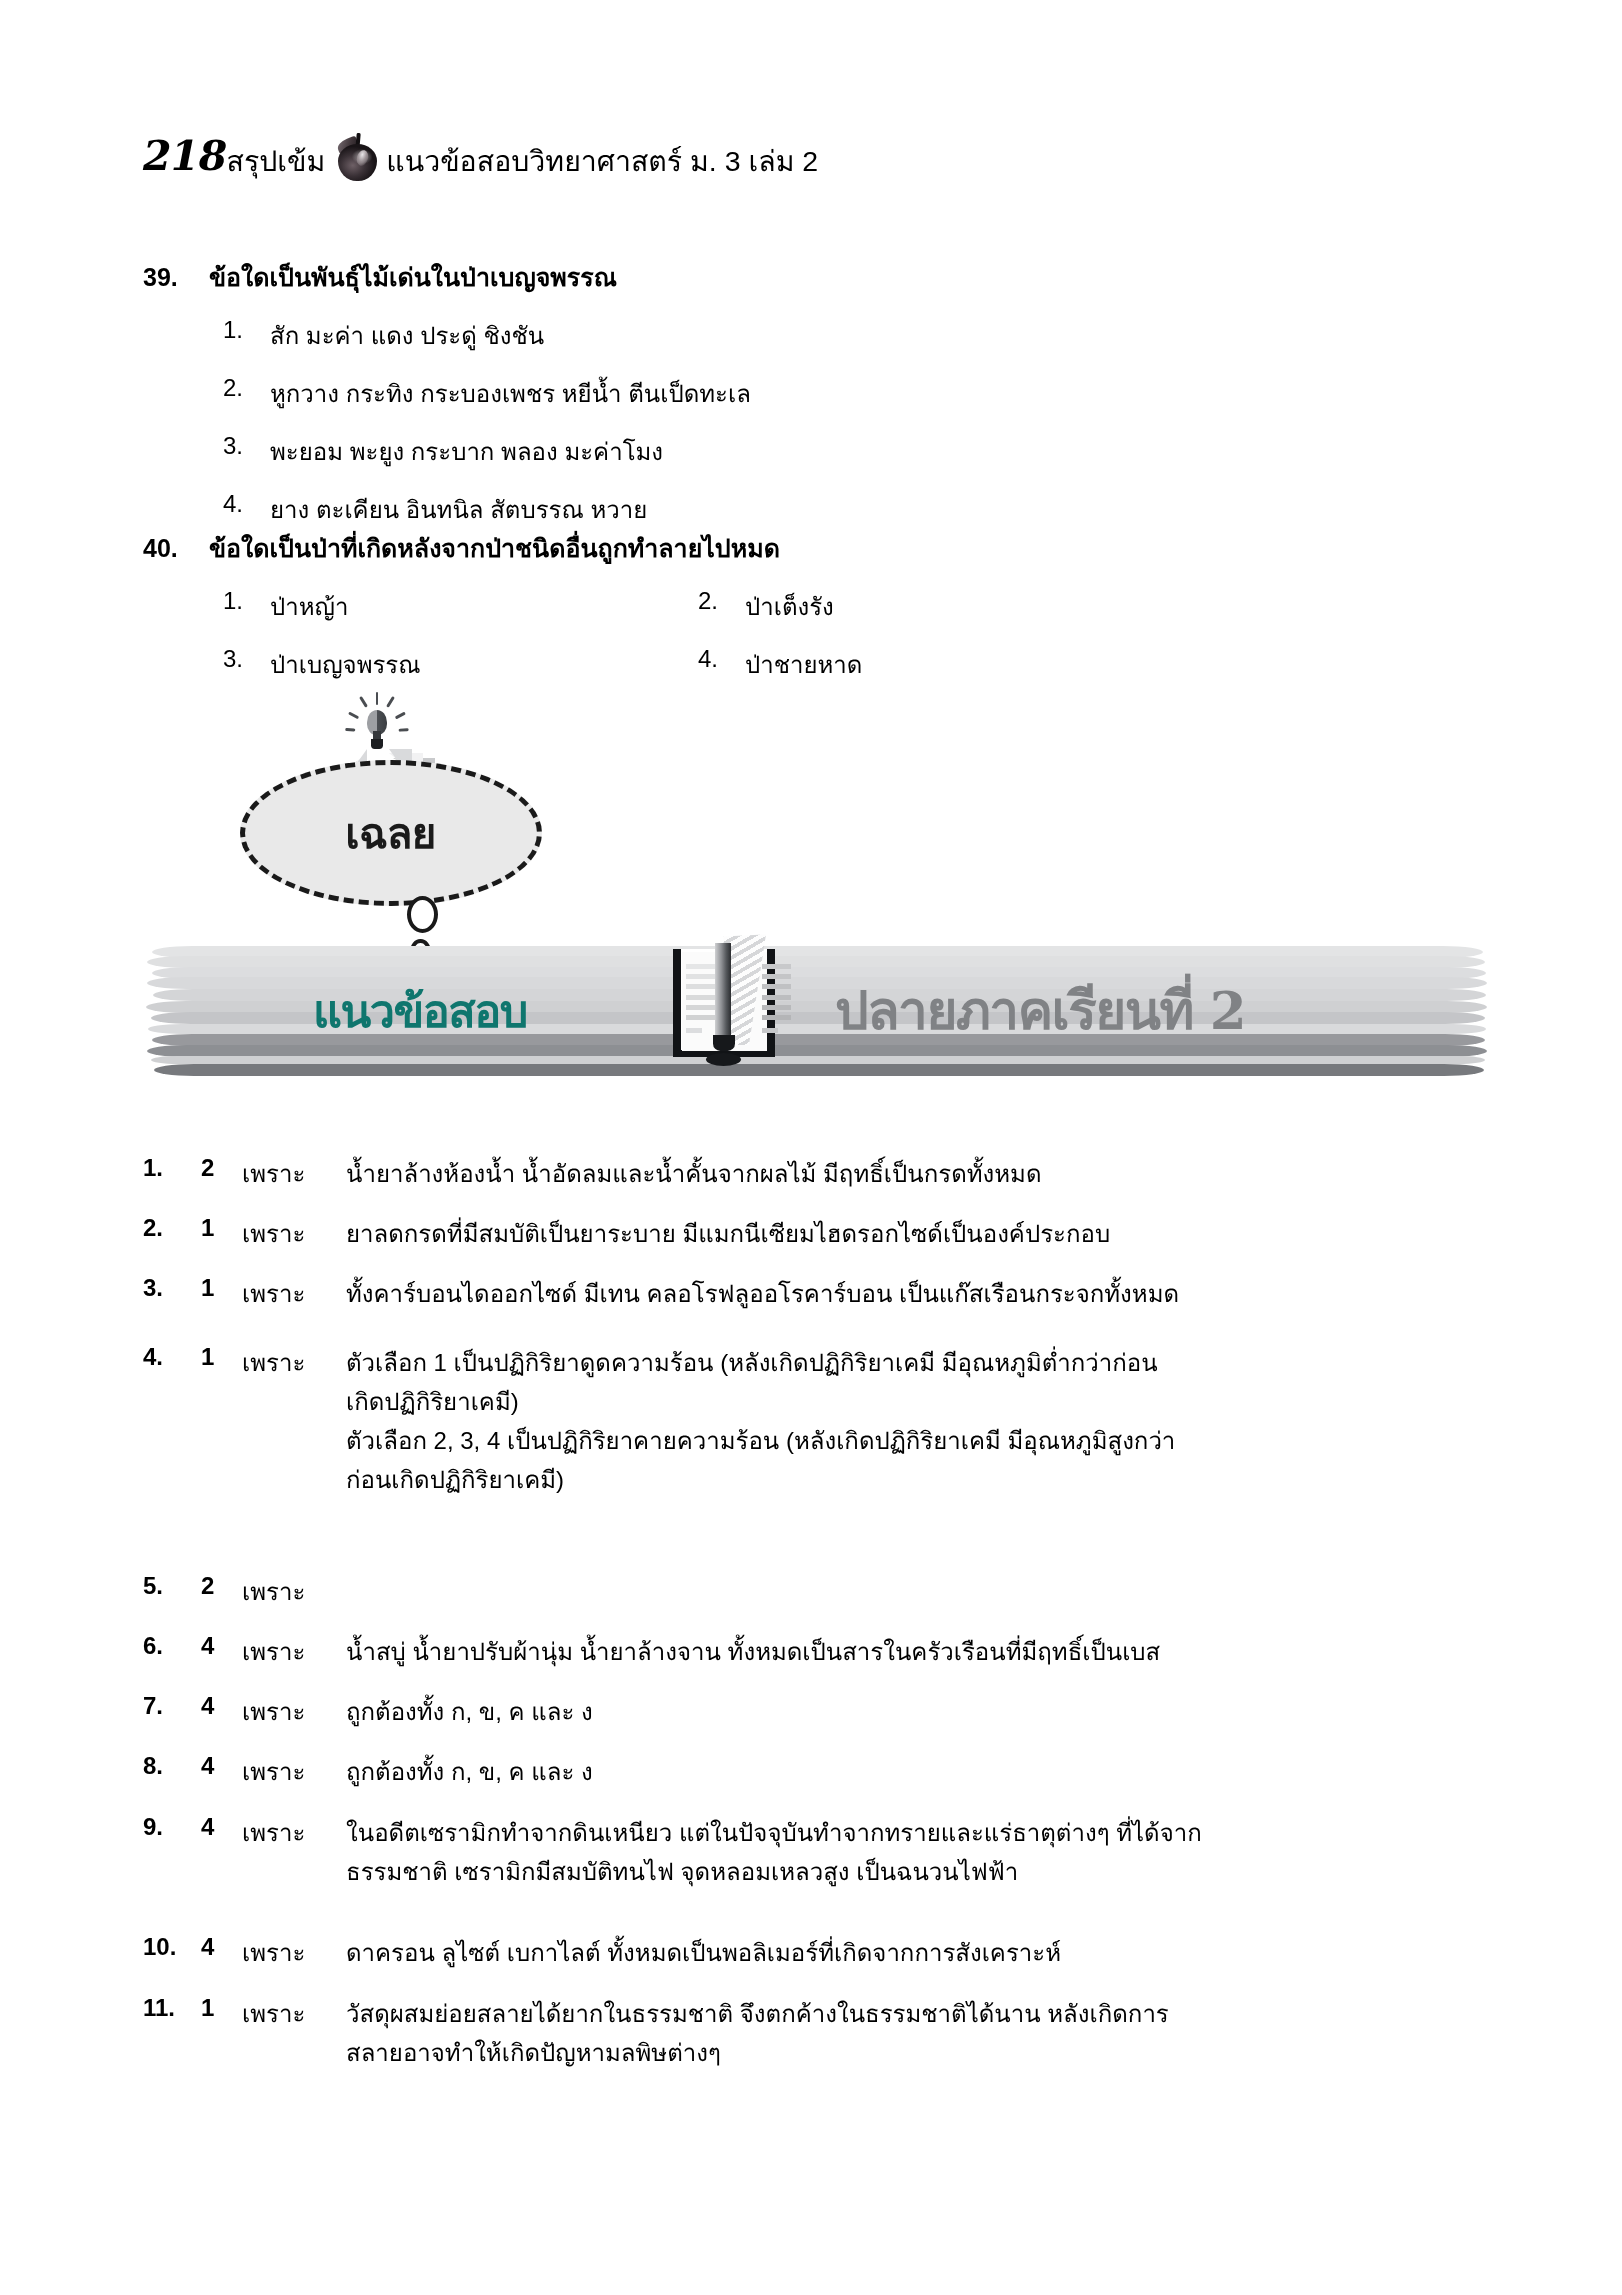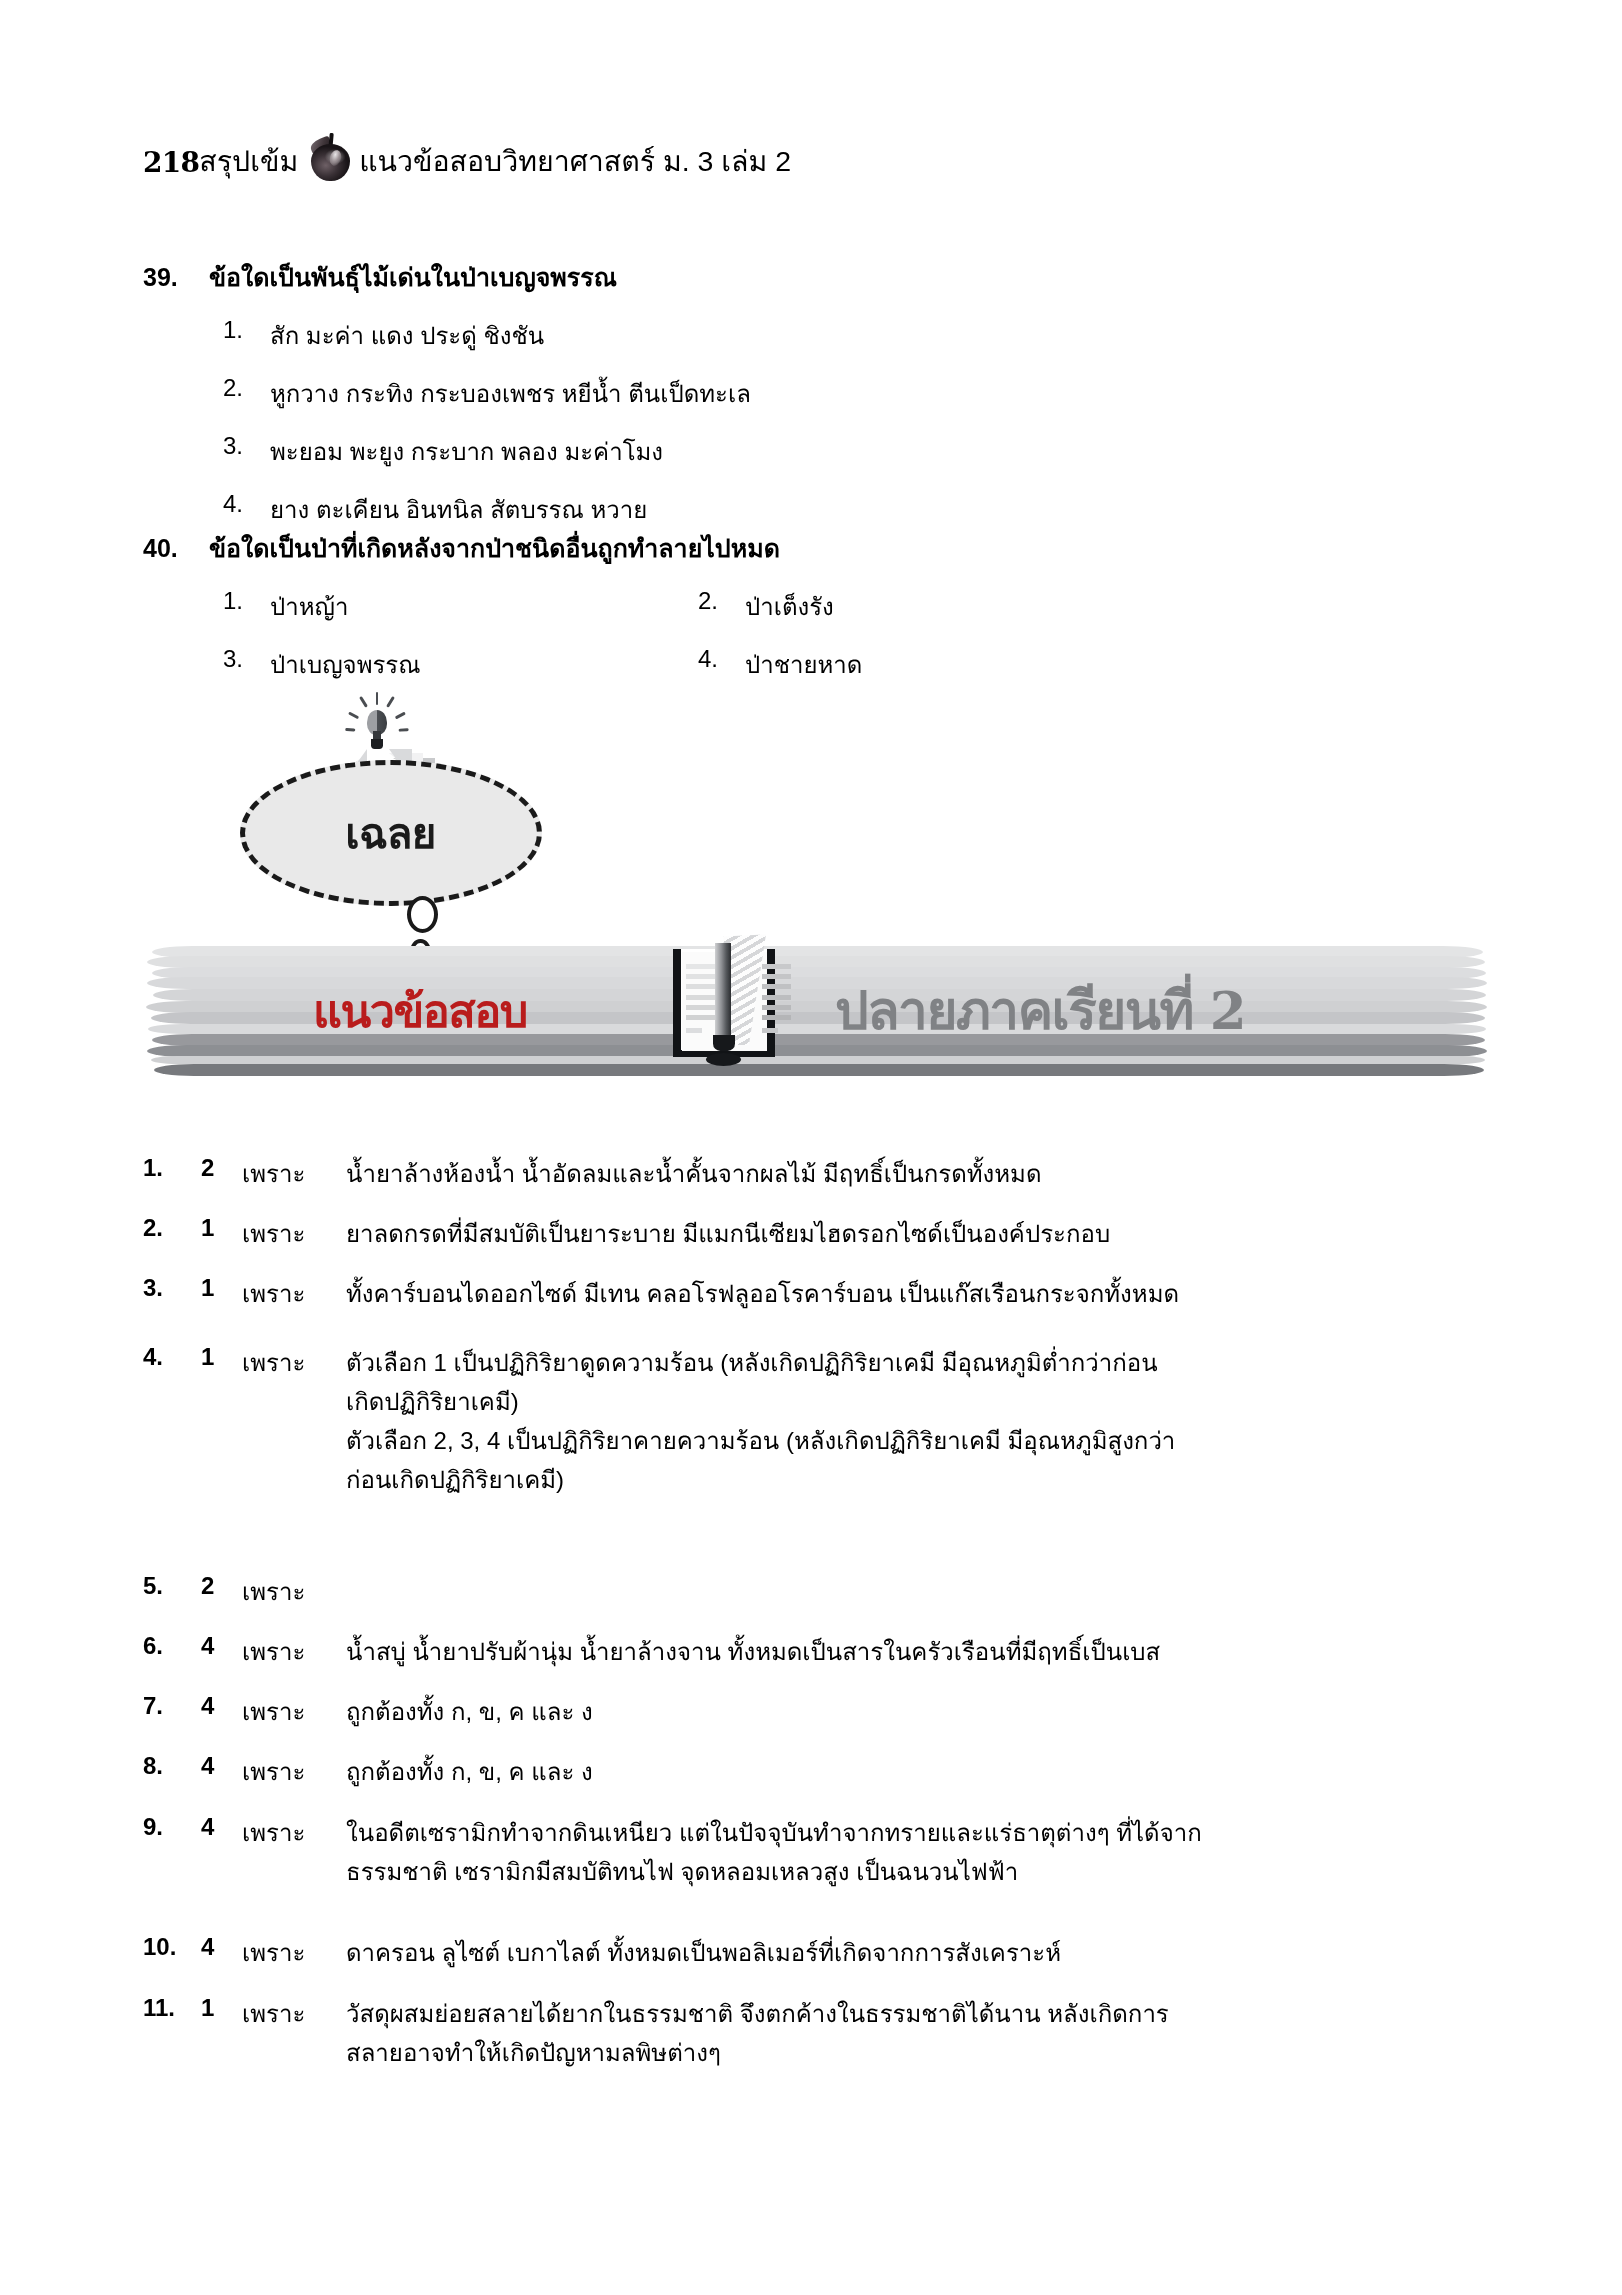"218" .folio { font-size: 28px -> 41px; font-style: none -> italic }
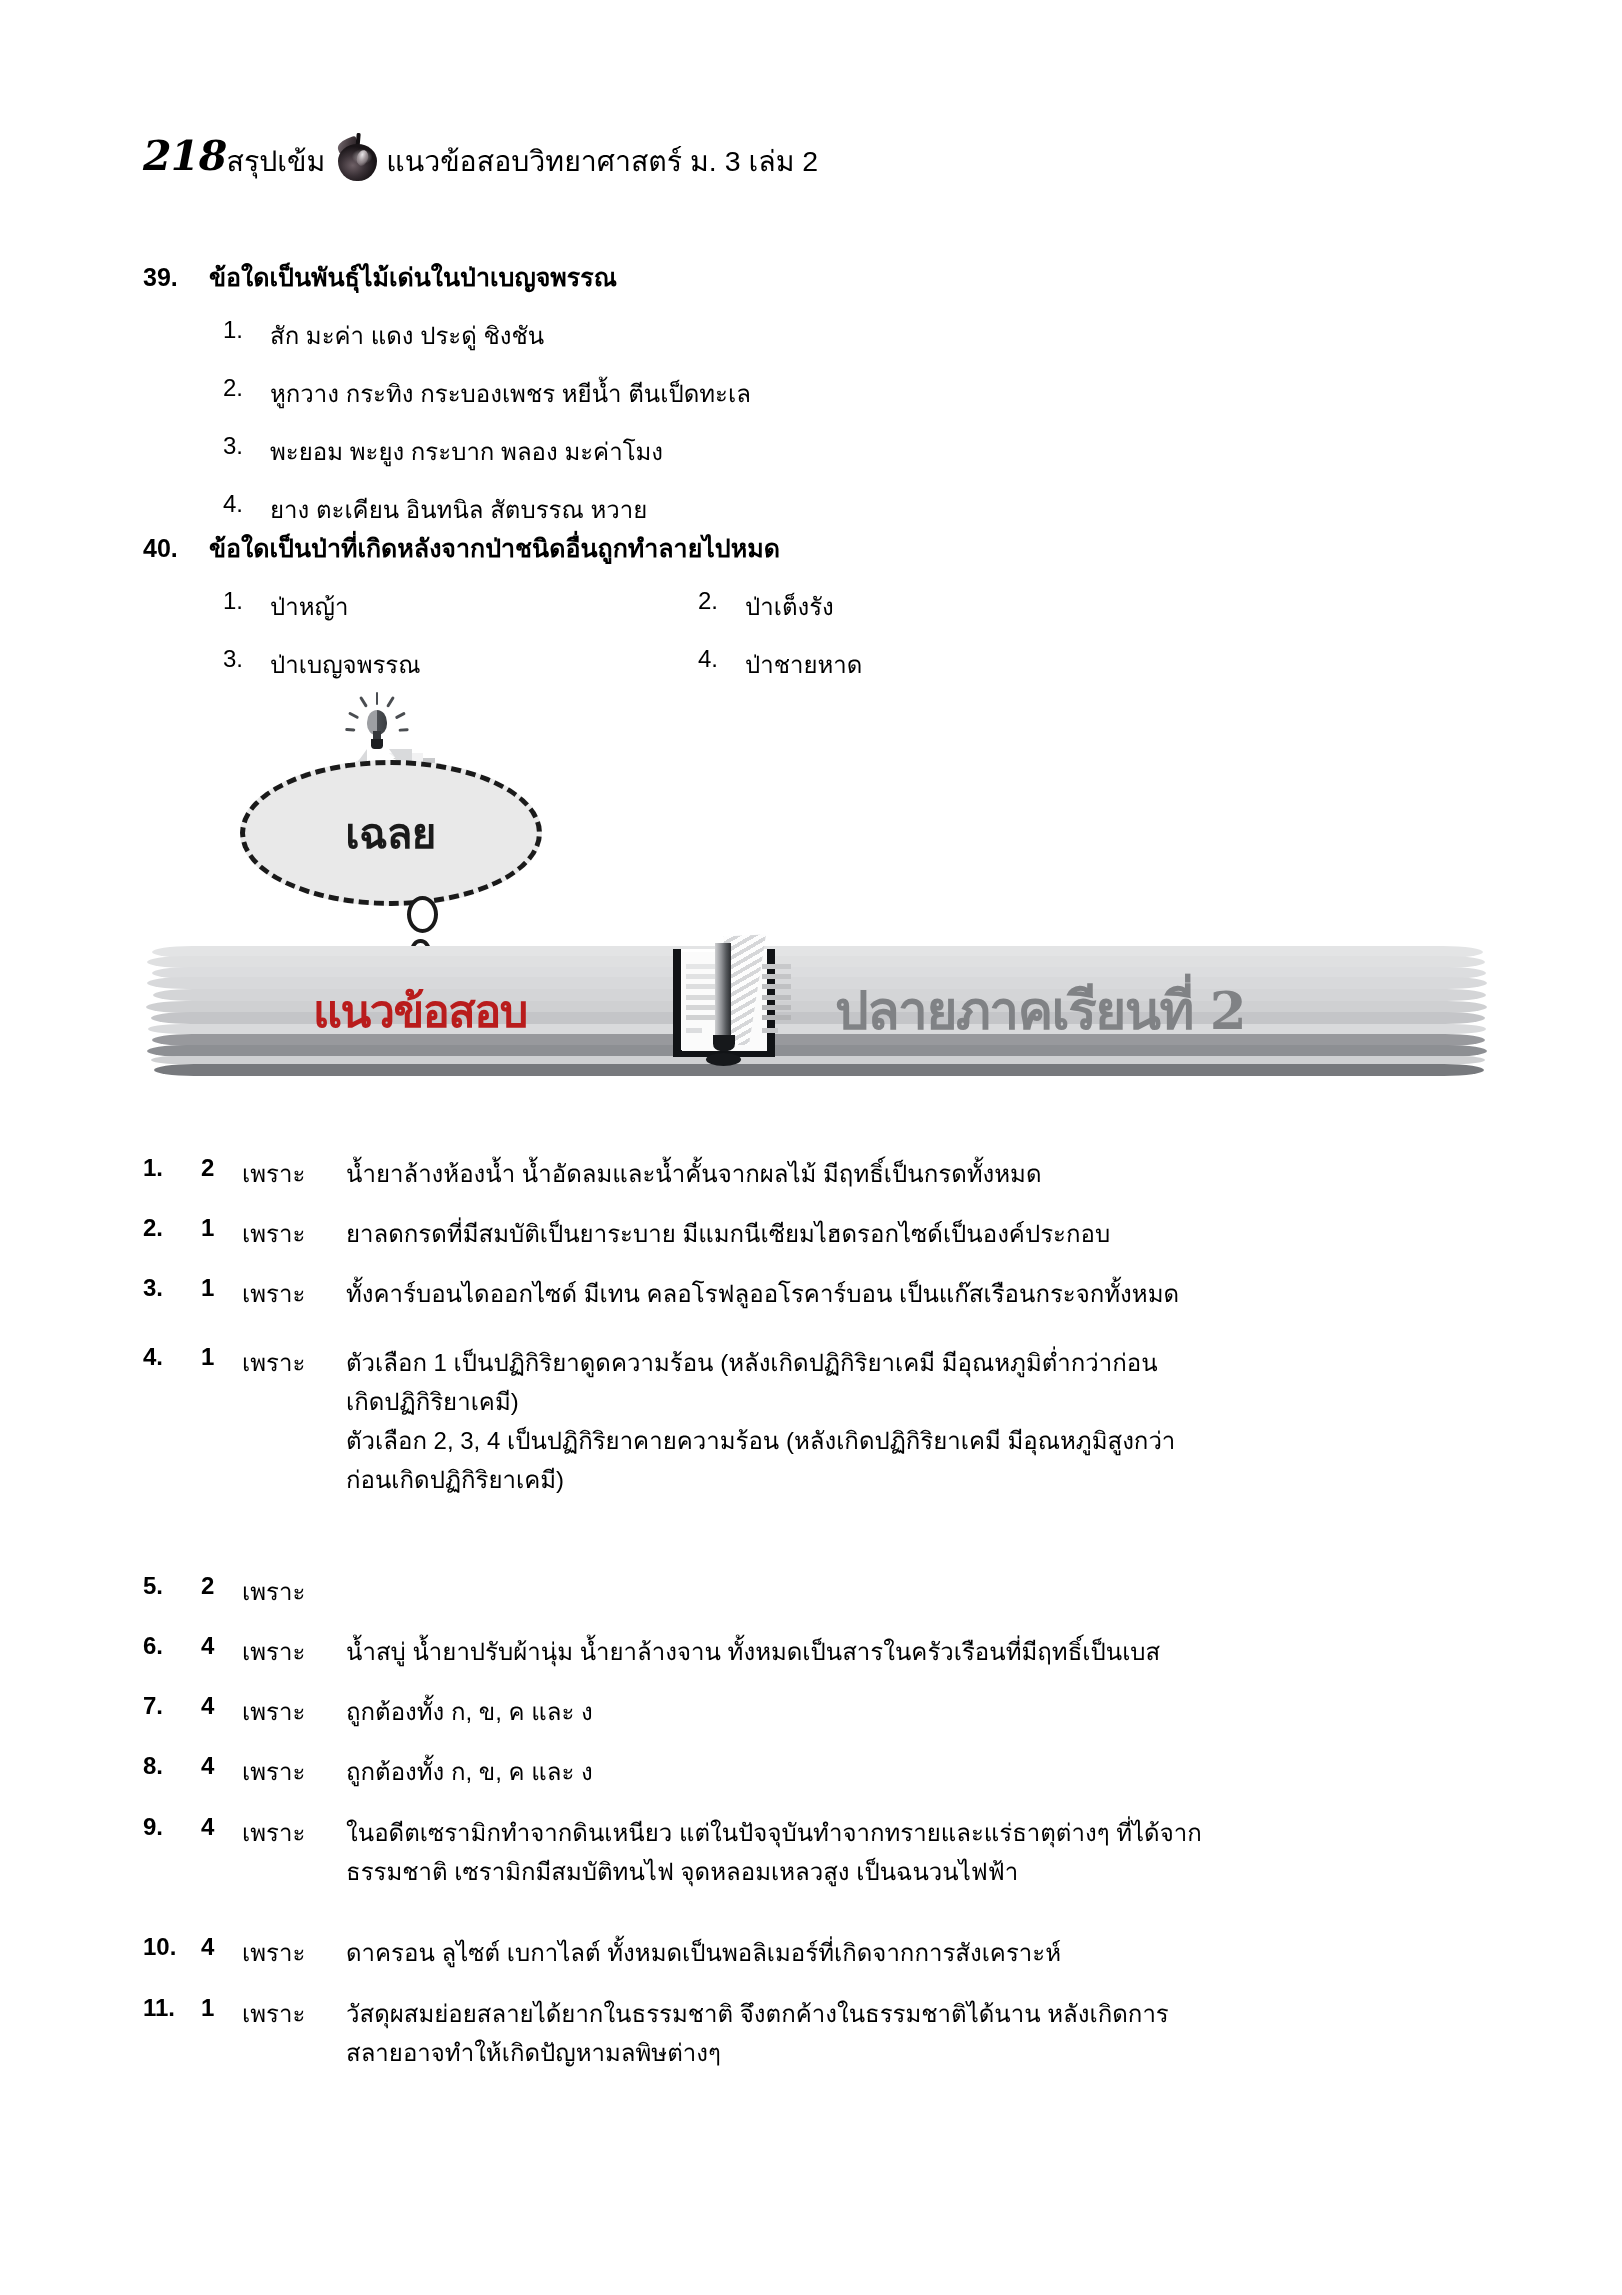"แนวข้อสอบ" .banner-text-main { color: #b91c1c -> #0f766e }
